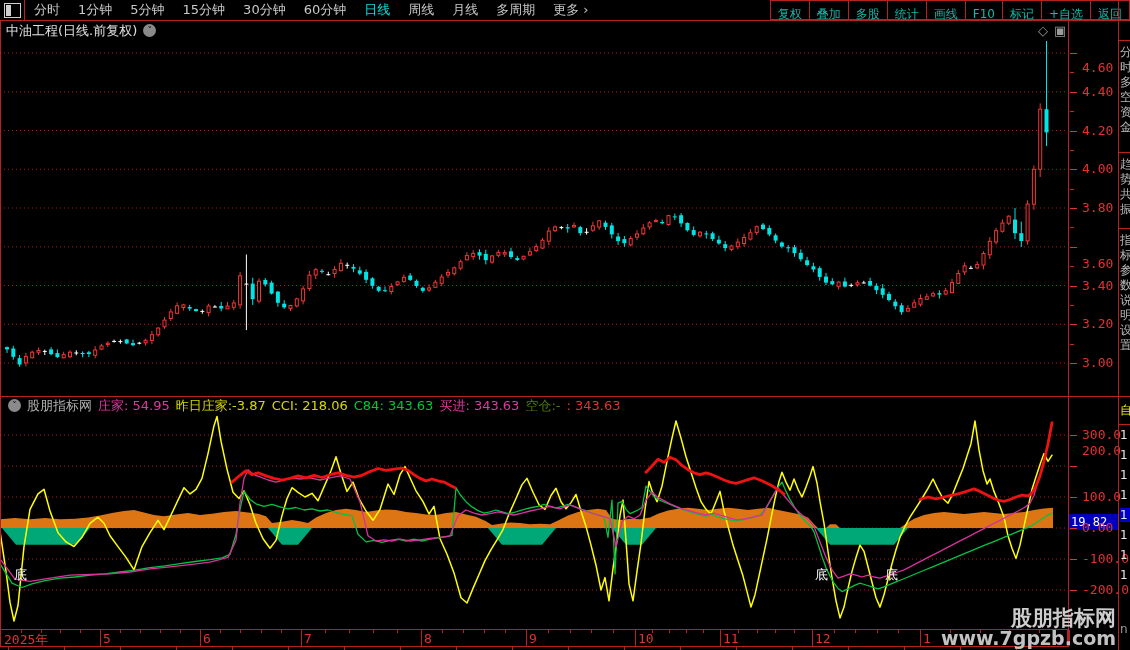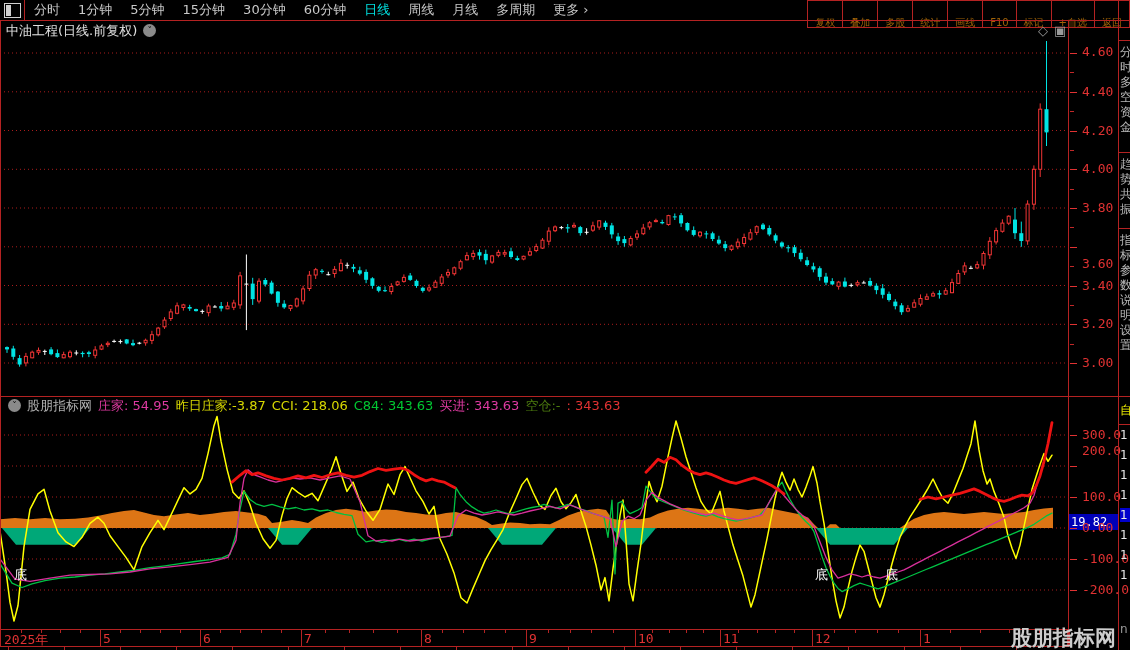"复权" .tb-btn { color: #a16207 -> #14b8a6; font-size: 10px -> 12px; padding: 13px 7px -> 4px 7px }
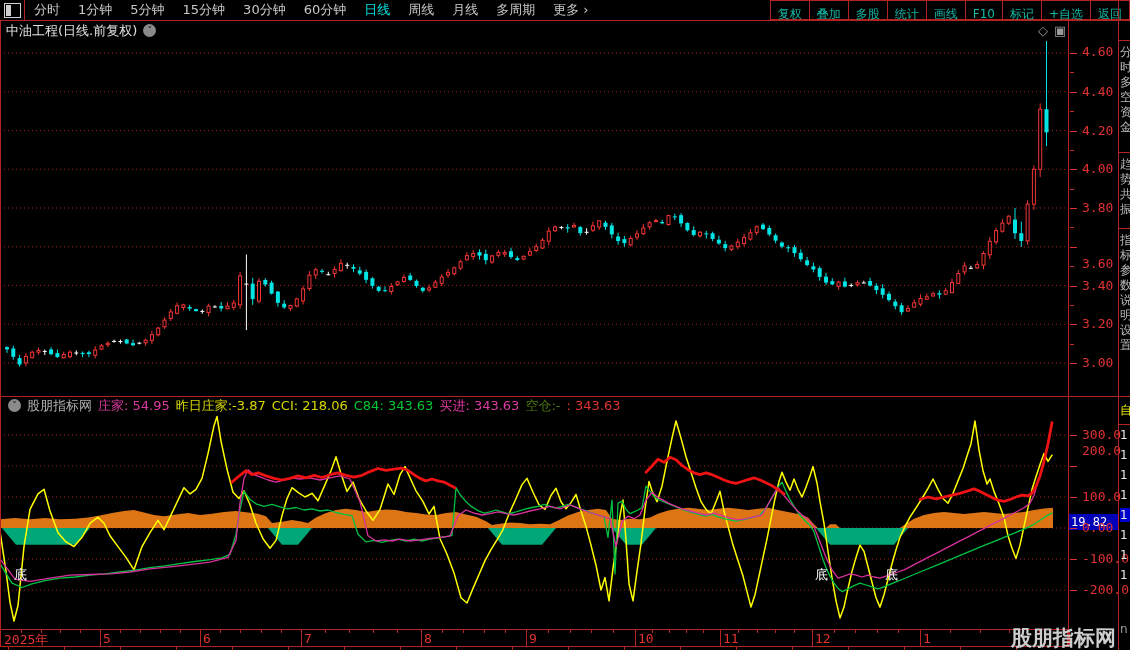"4.60" div.axlab { top: 3px -> 19px }
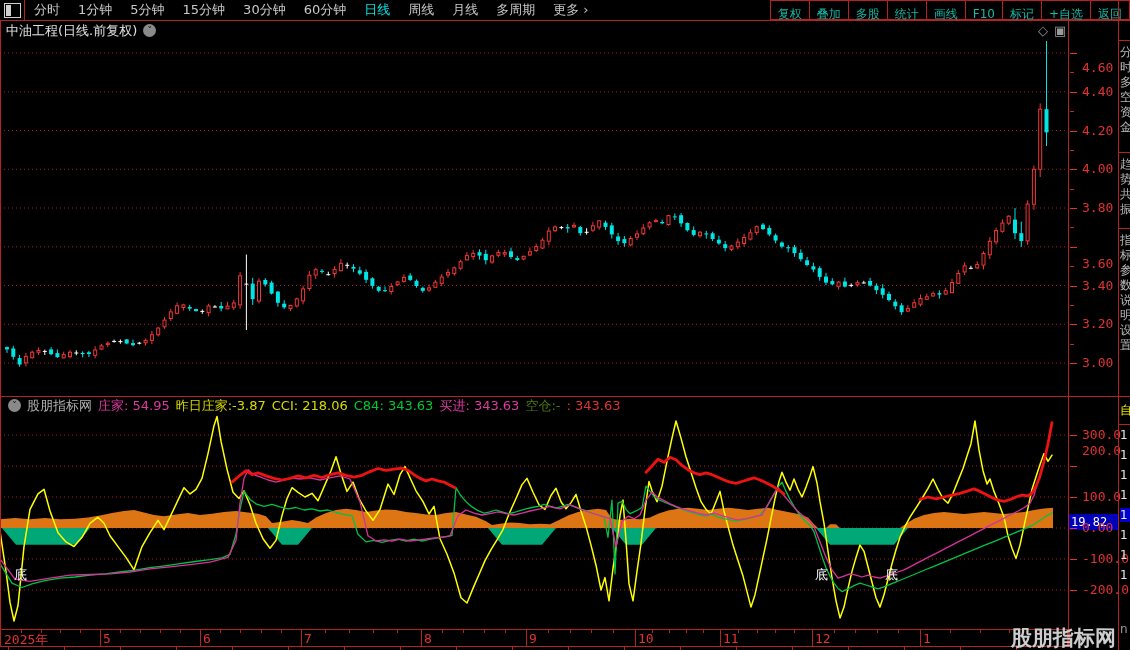"www.7gpzb.com" div.w2 { html: none -> <div>www.7gpzb.com</div> }
